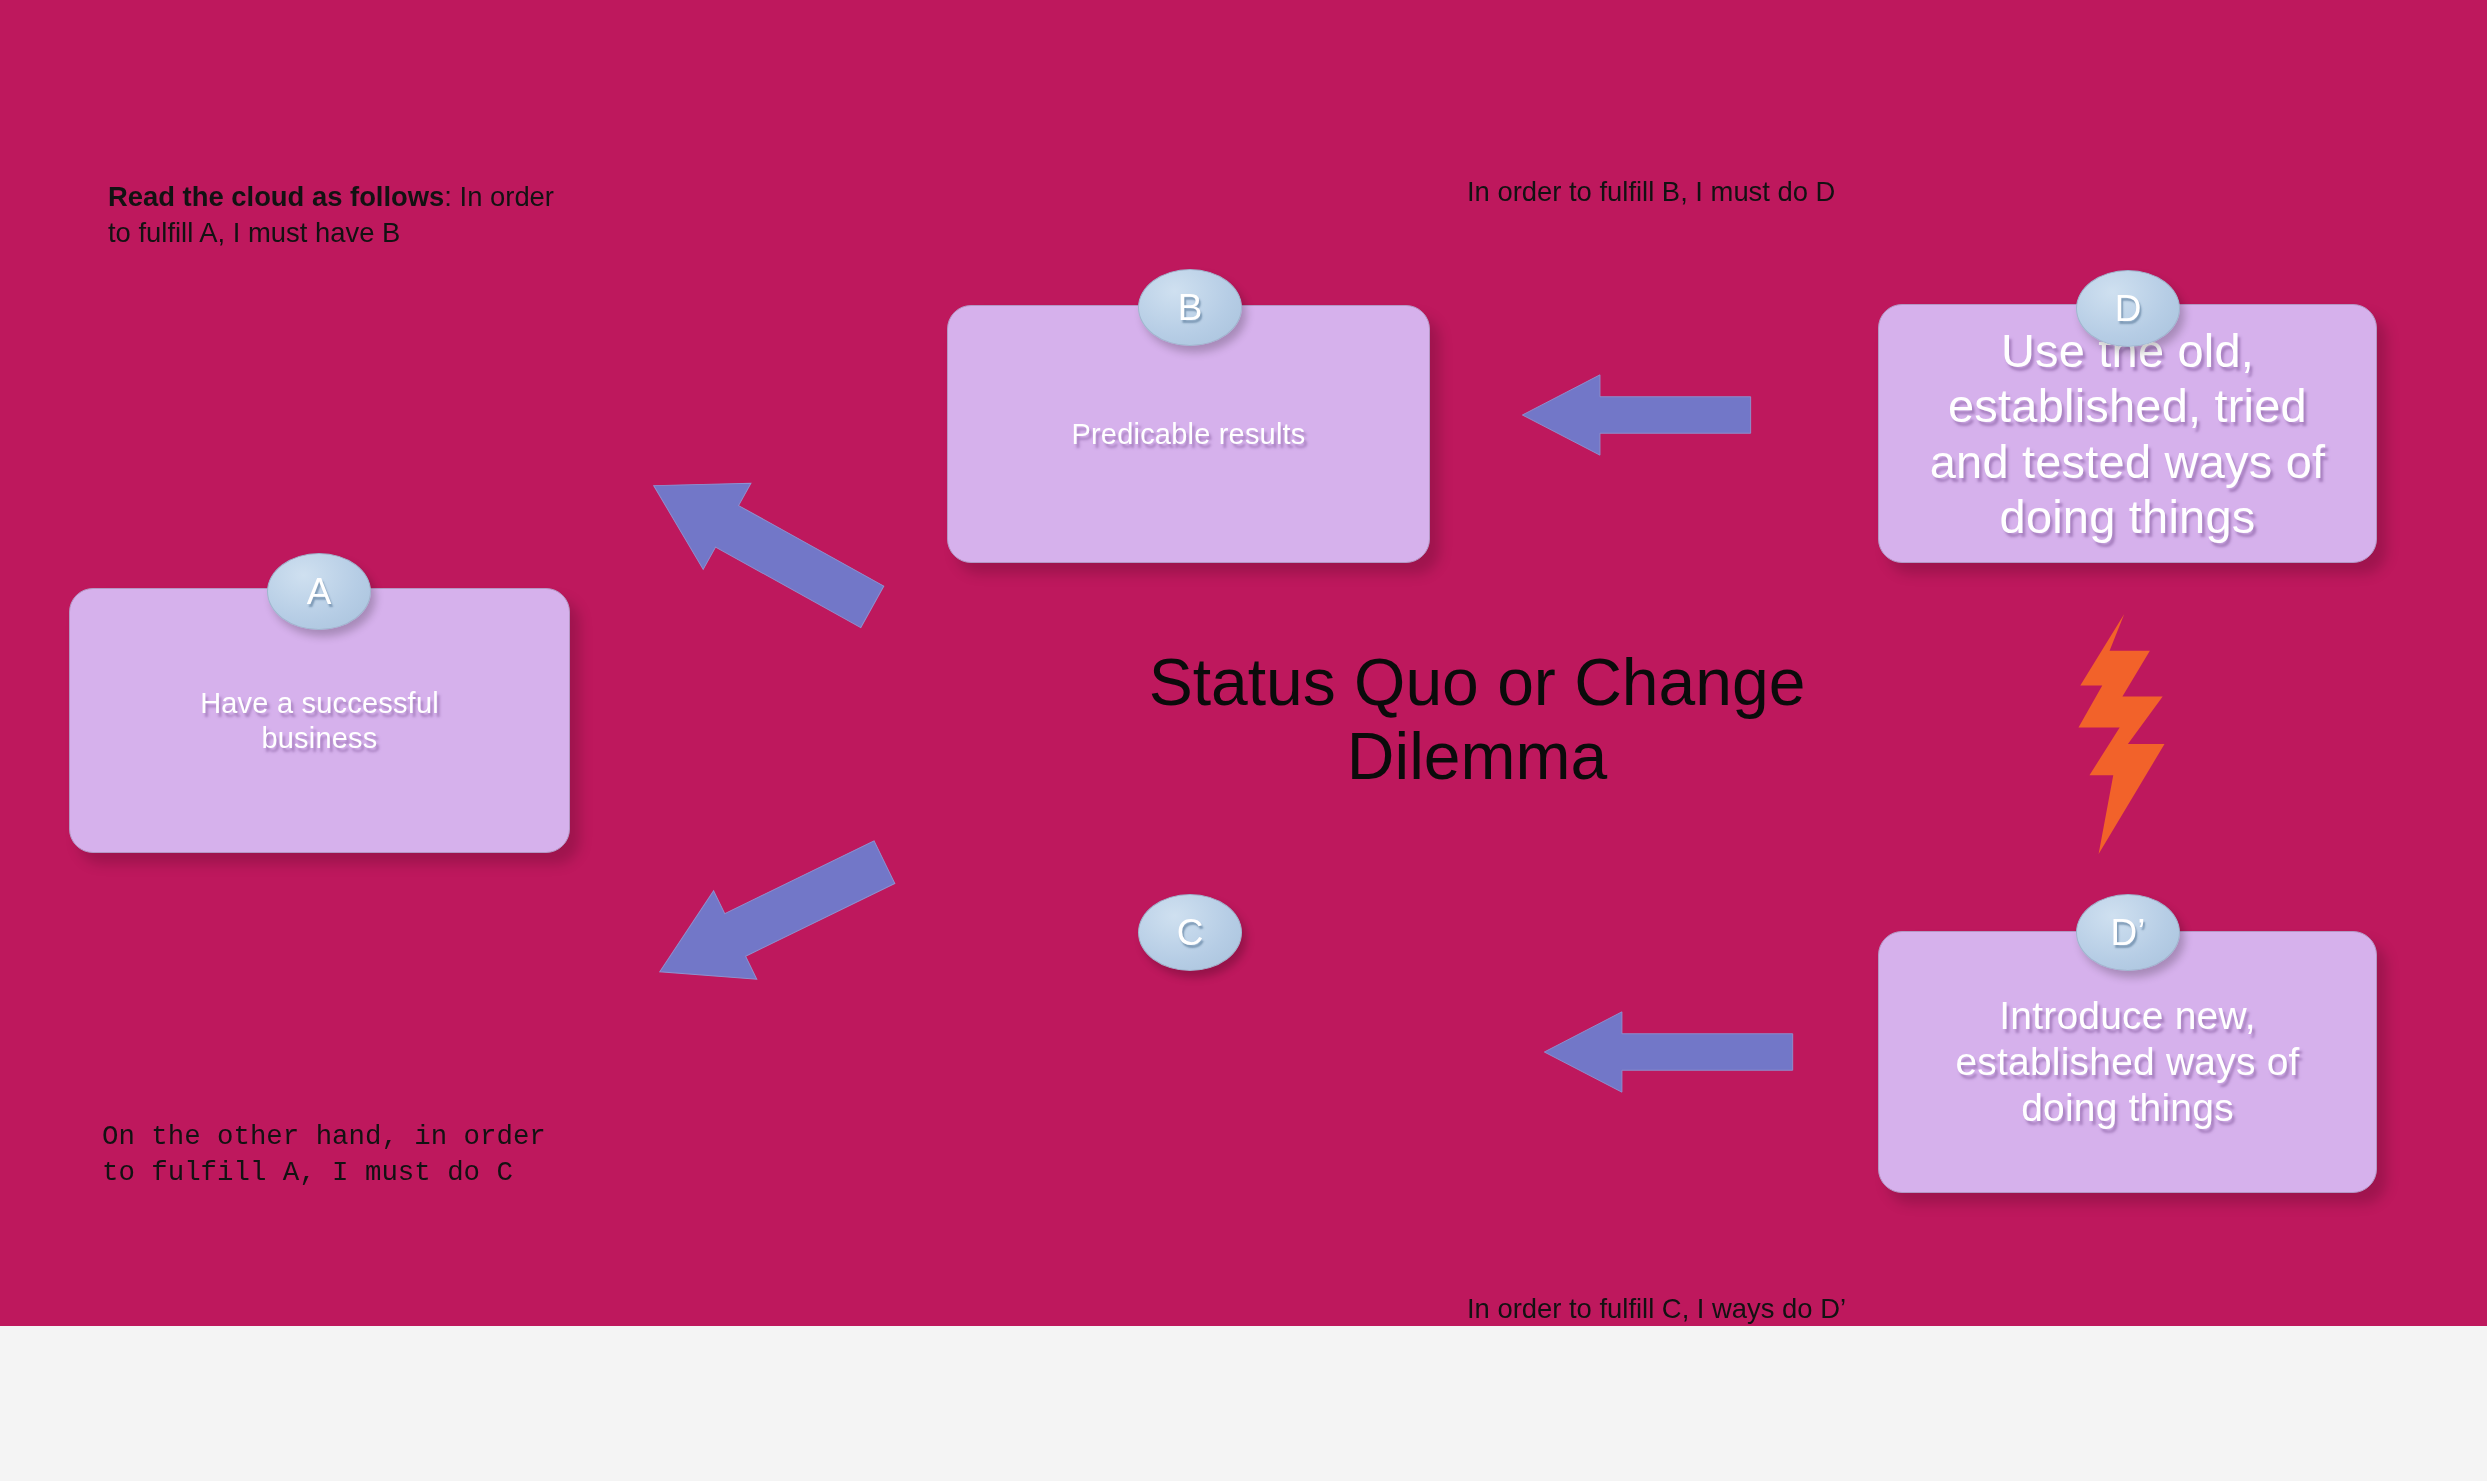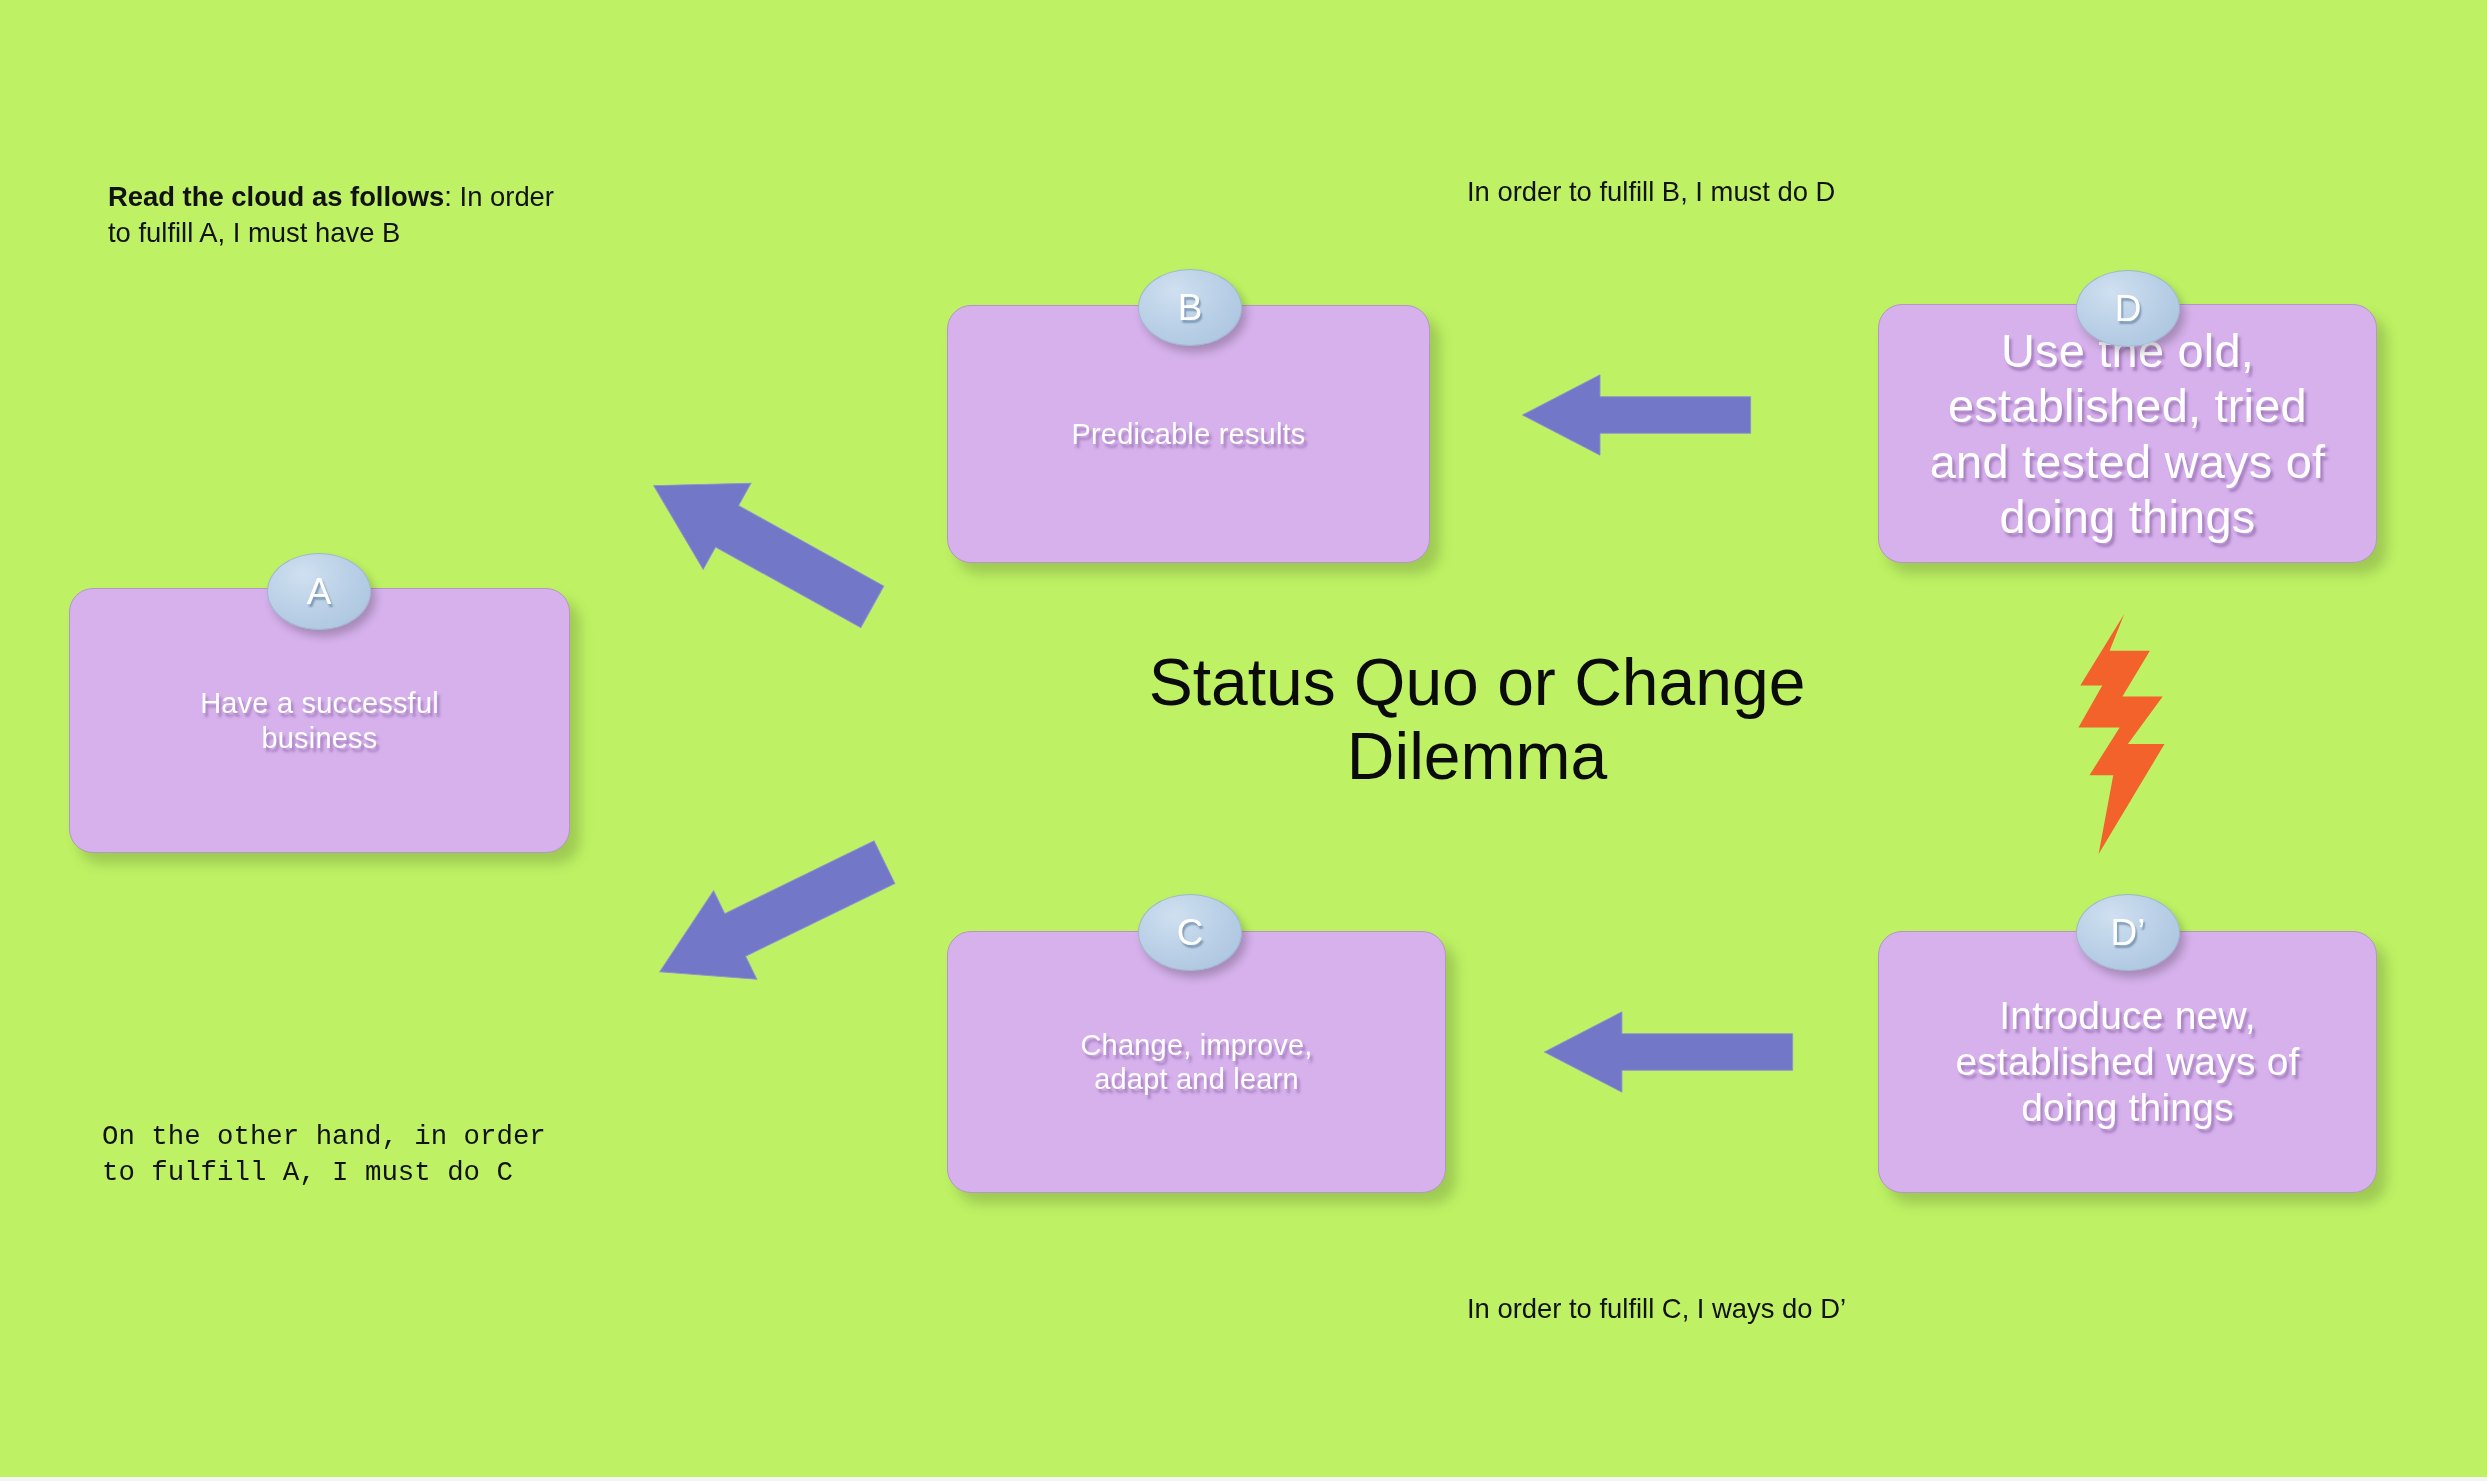"Read the cloud as follows:" #stage { background: #bef264 -> #be185d; height: 1477px -> 1326px }
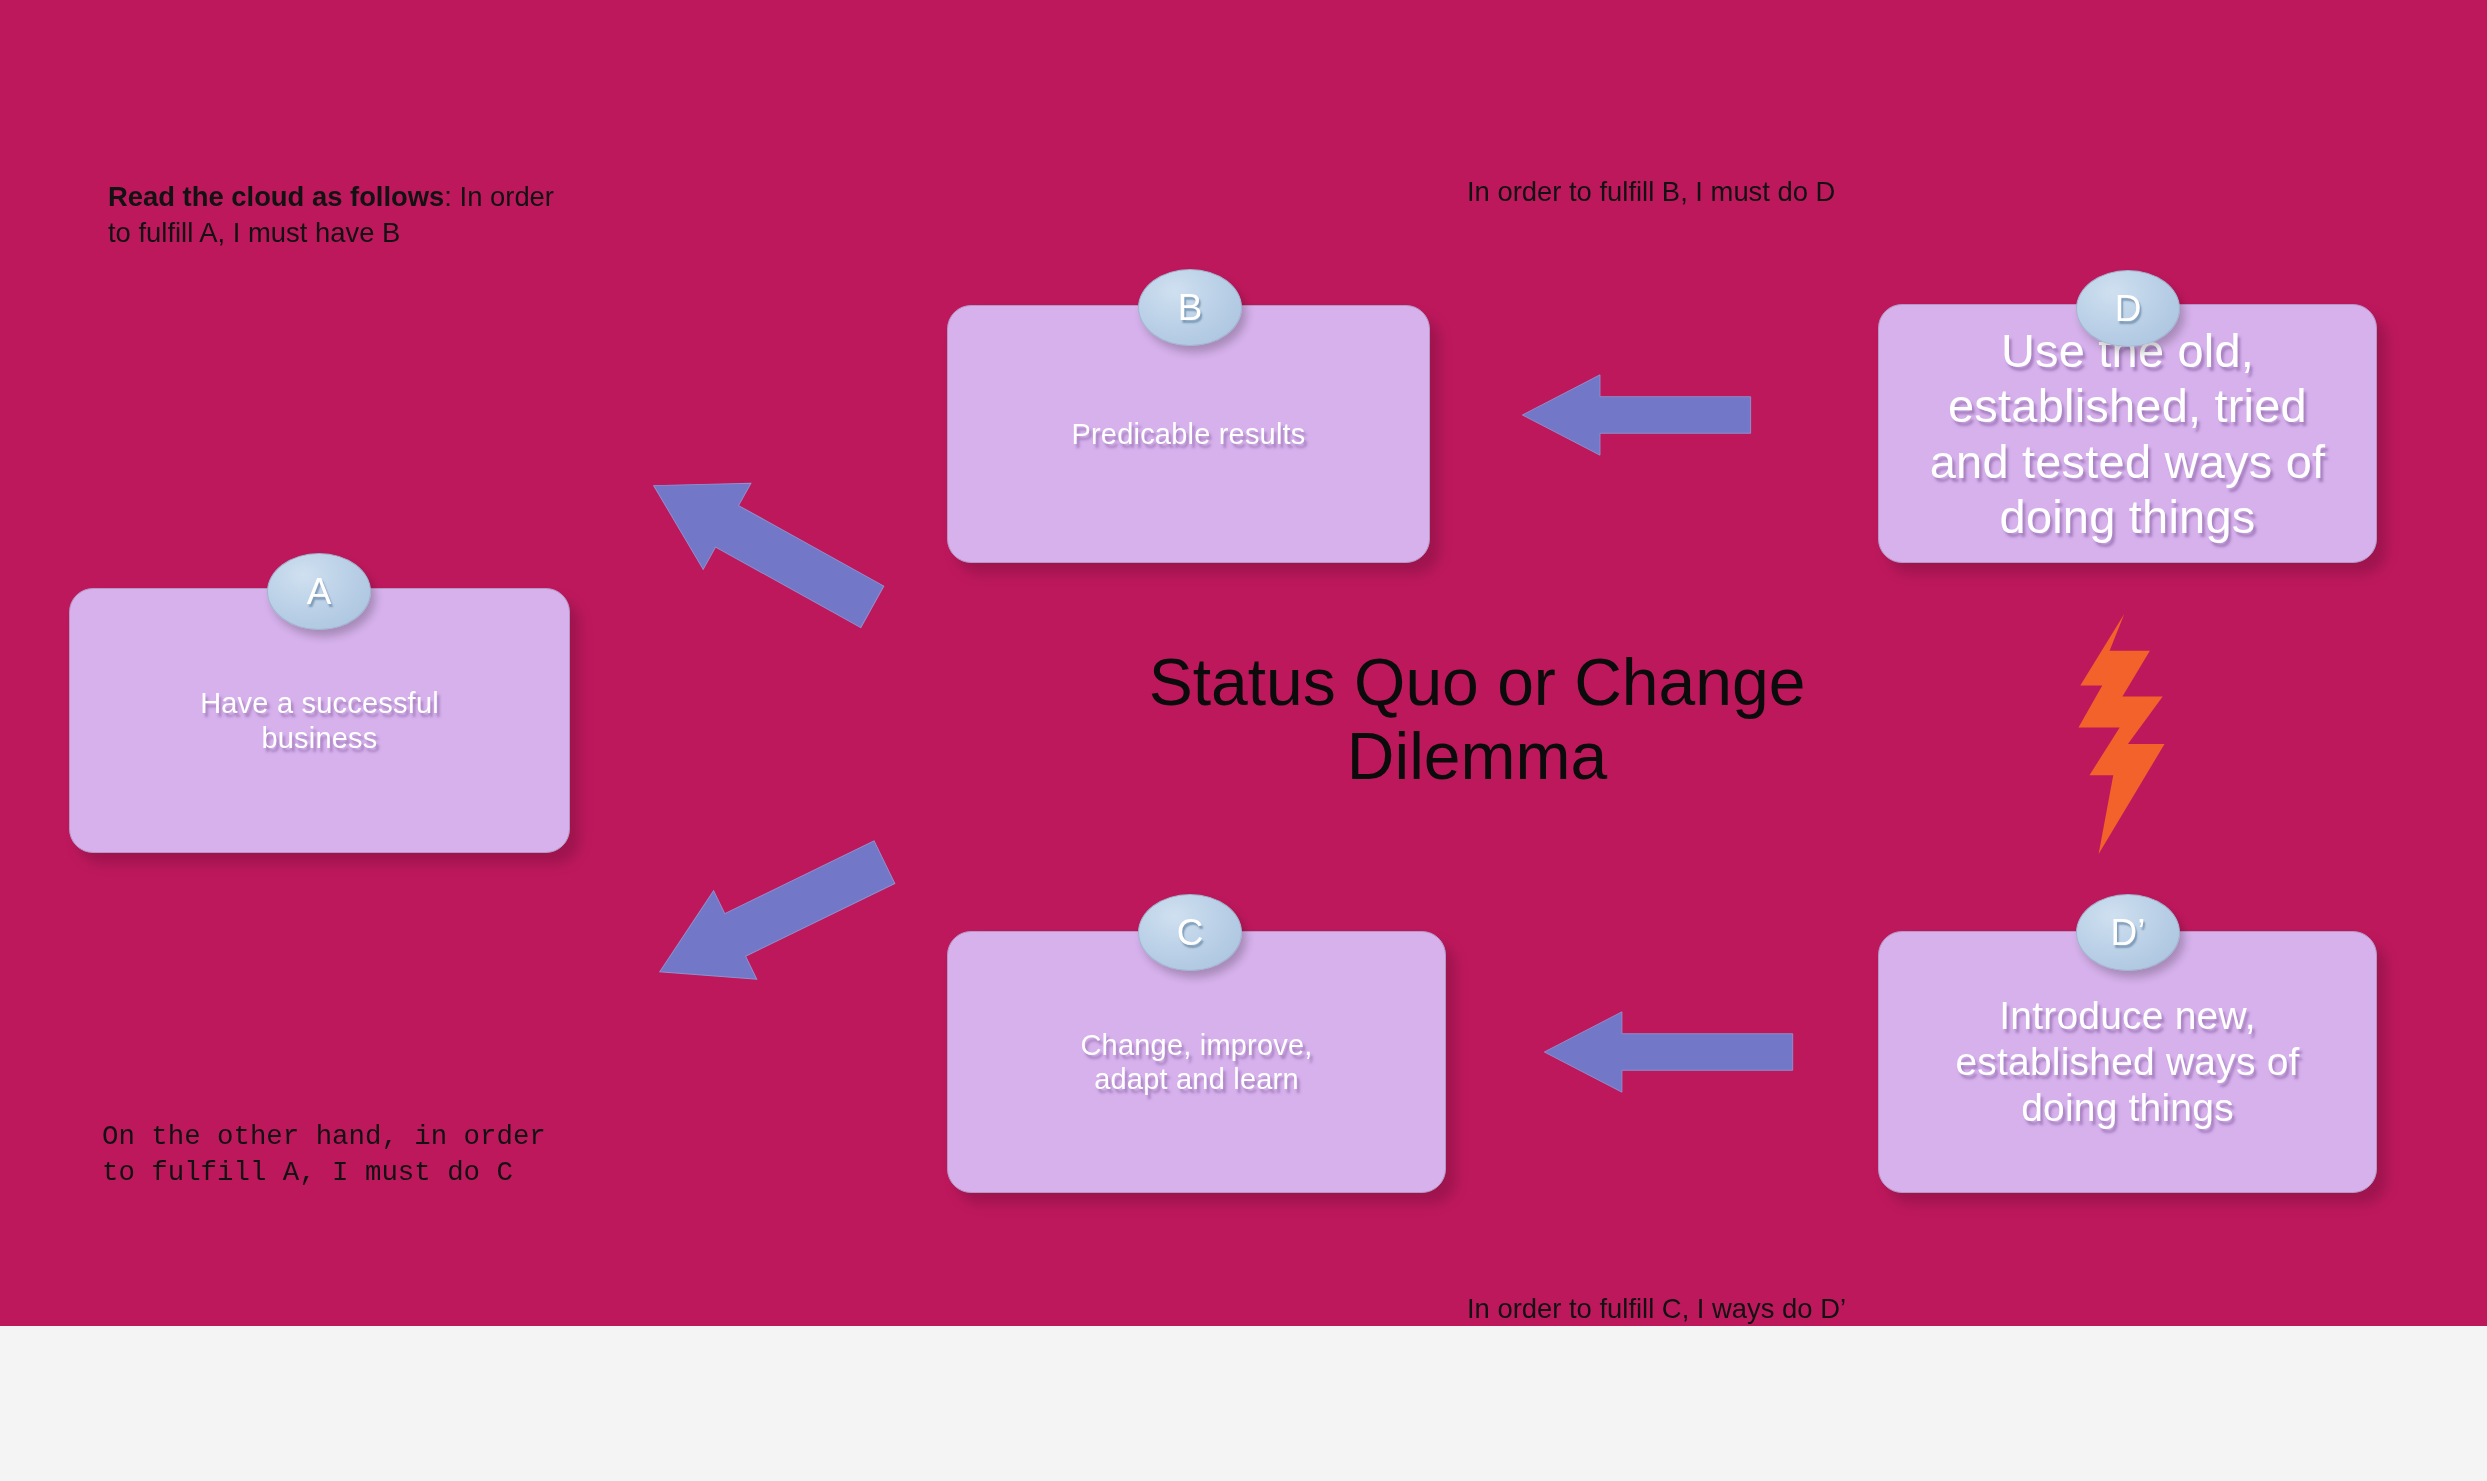"Change, improve," div.entity { html: <div> <div>Change, improve, adapt and learn</div> </div> -> none }
